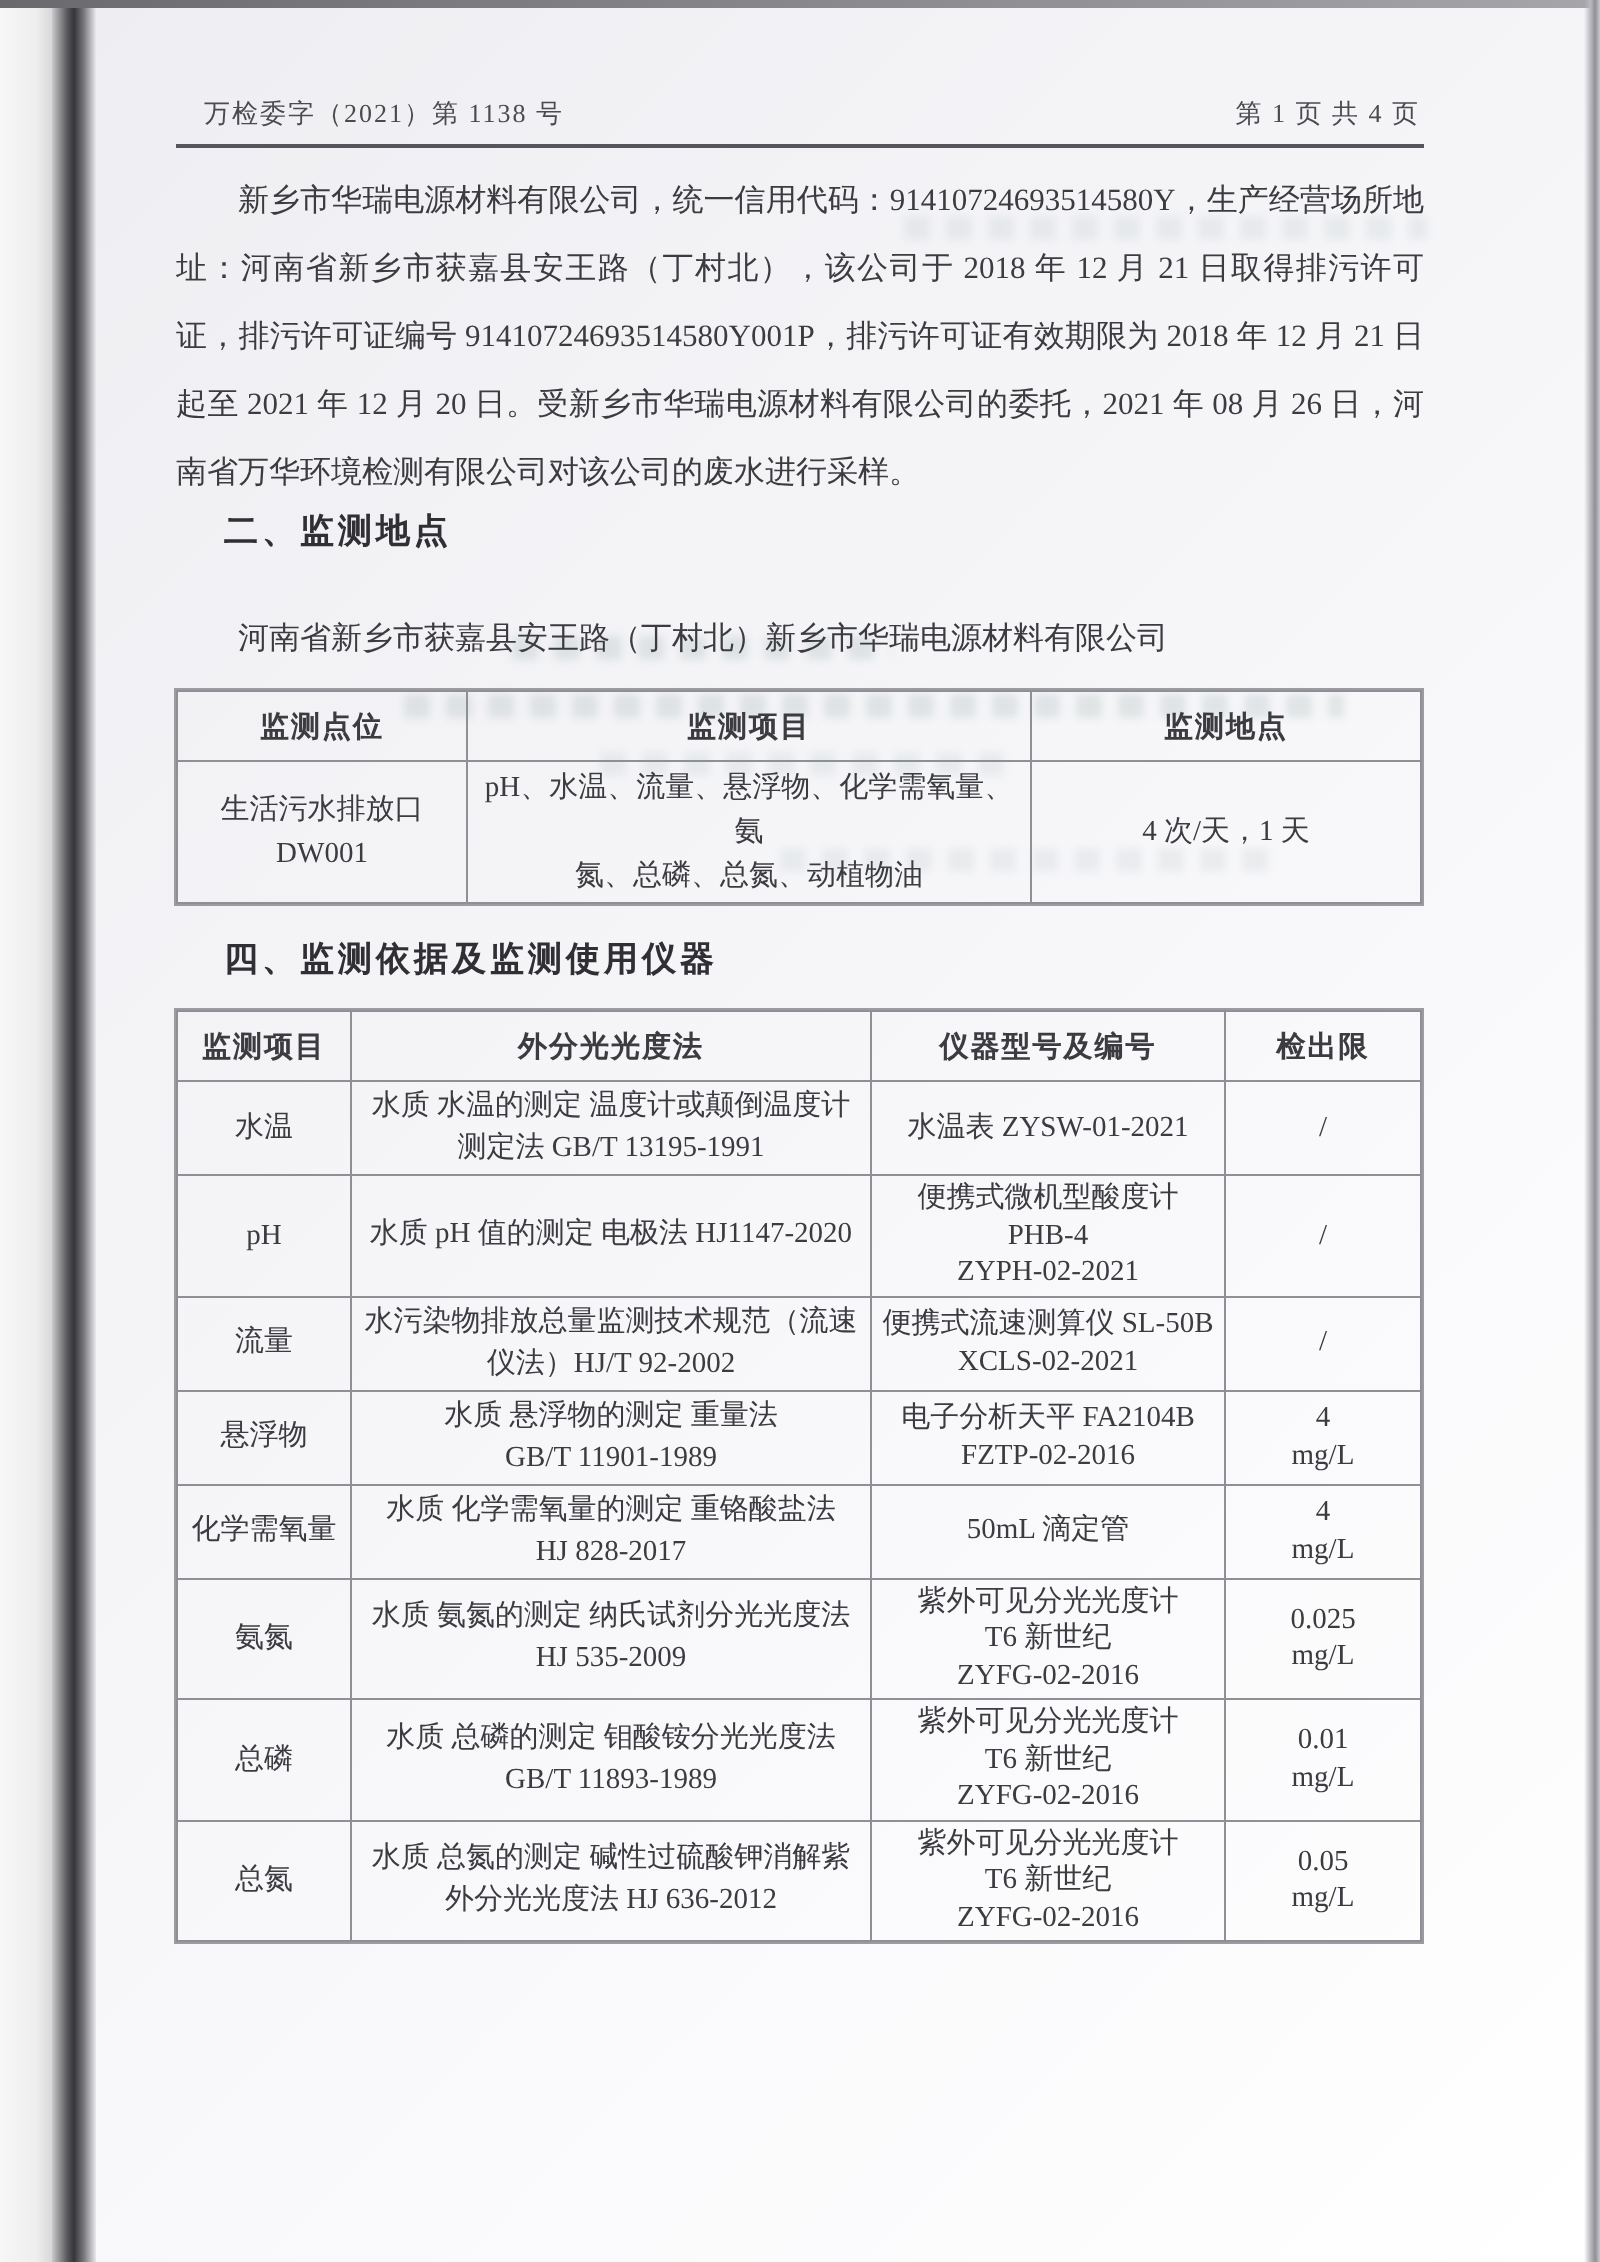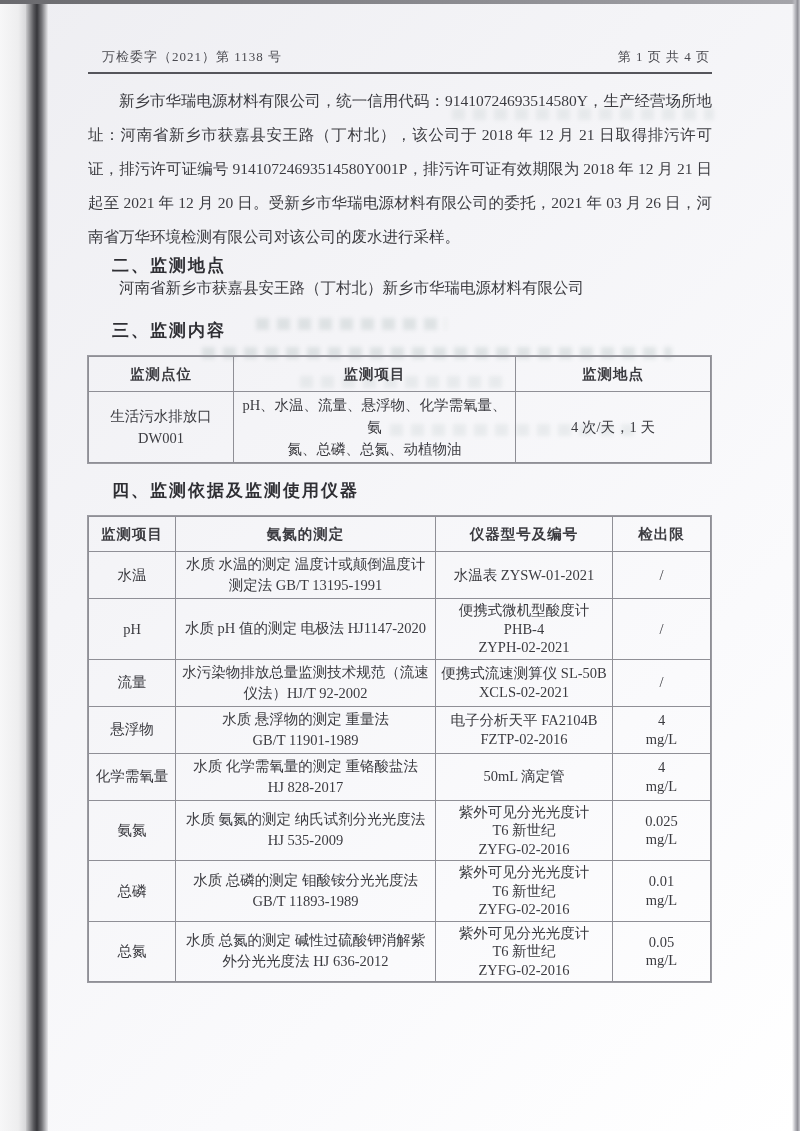"新乡市华瑞电源材料有限公司，统一信用代码：91410724693514580Y，" p.para { text: 03 -> 08 }
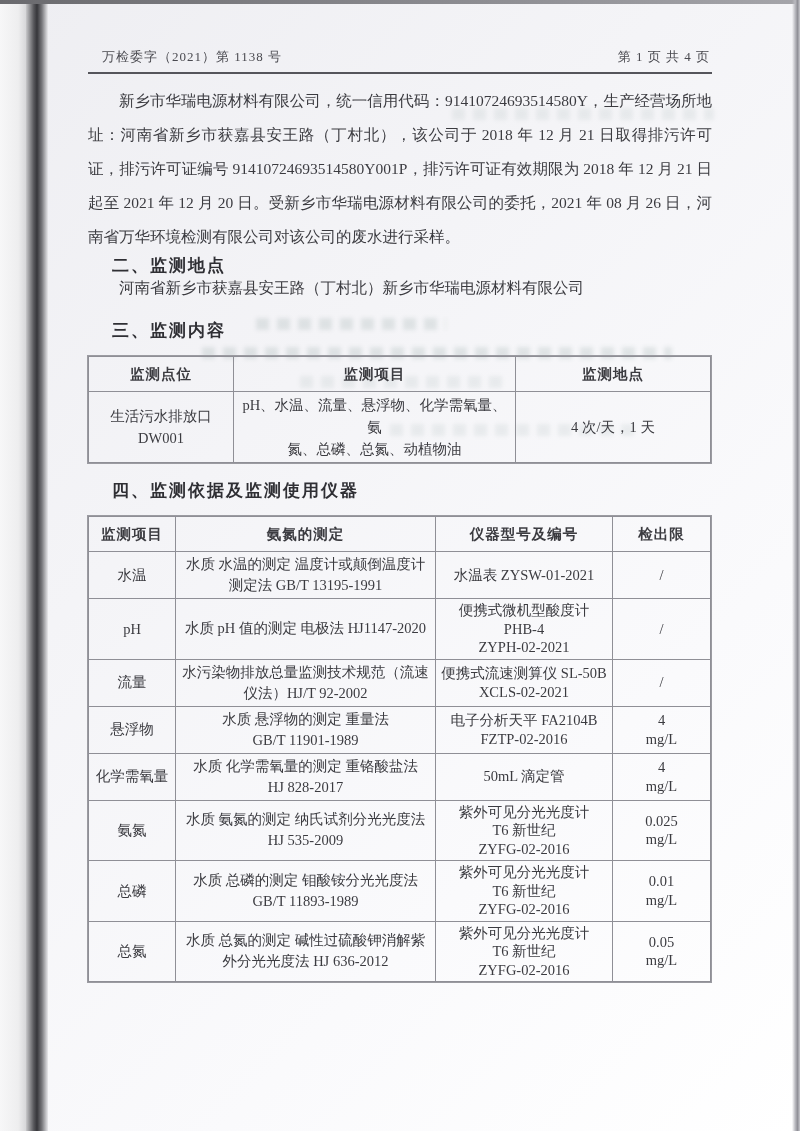"河南省新乡市获嘉县安王路（丁村北）新乡市华瑞电源材料有限公司" .addr { margin: 0 0 0 0 -> 32px 0 0 0 }
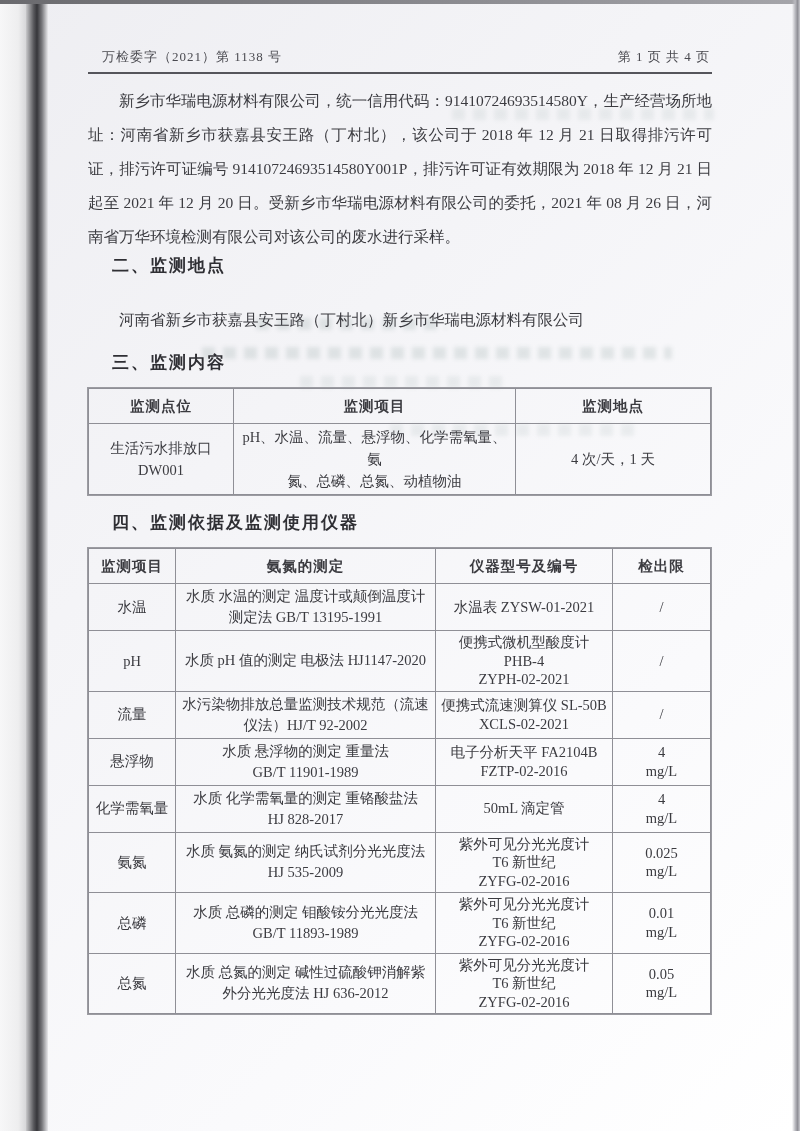"三、监测内容" h2.sec-title { html: <h2>三、监测内容</h2> -> none }
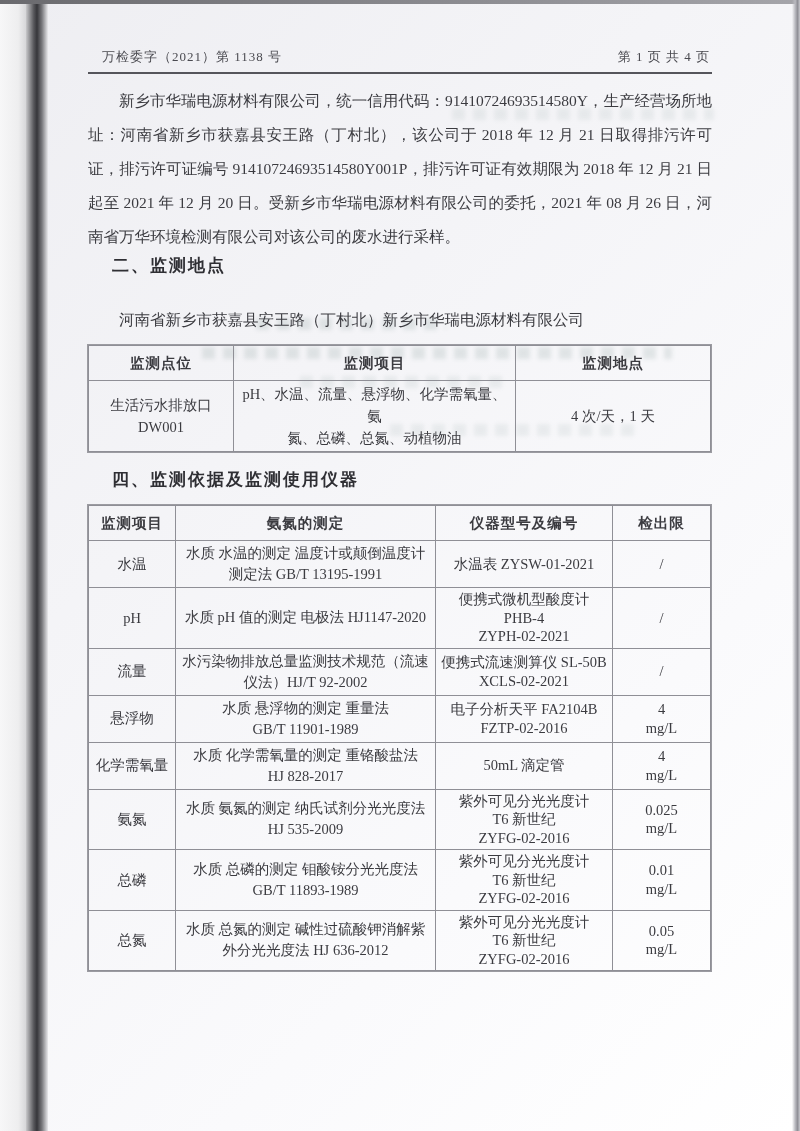"氨氮的测定" th { text: 氨氮的测定 -> 外分光光度法 }
